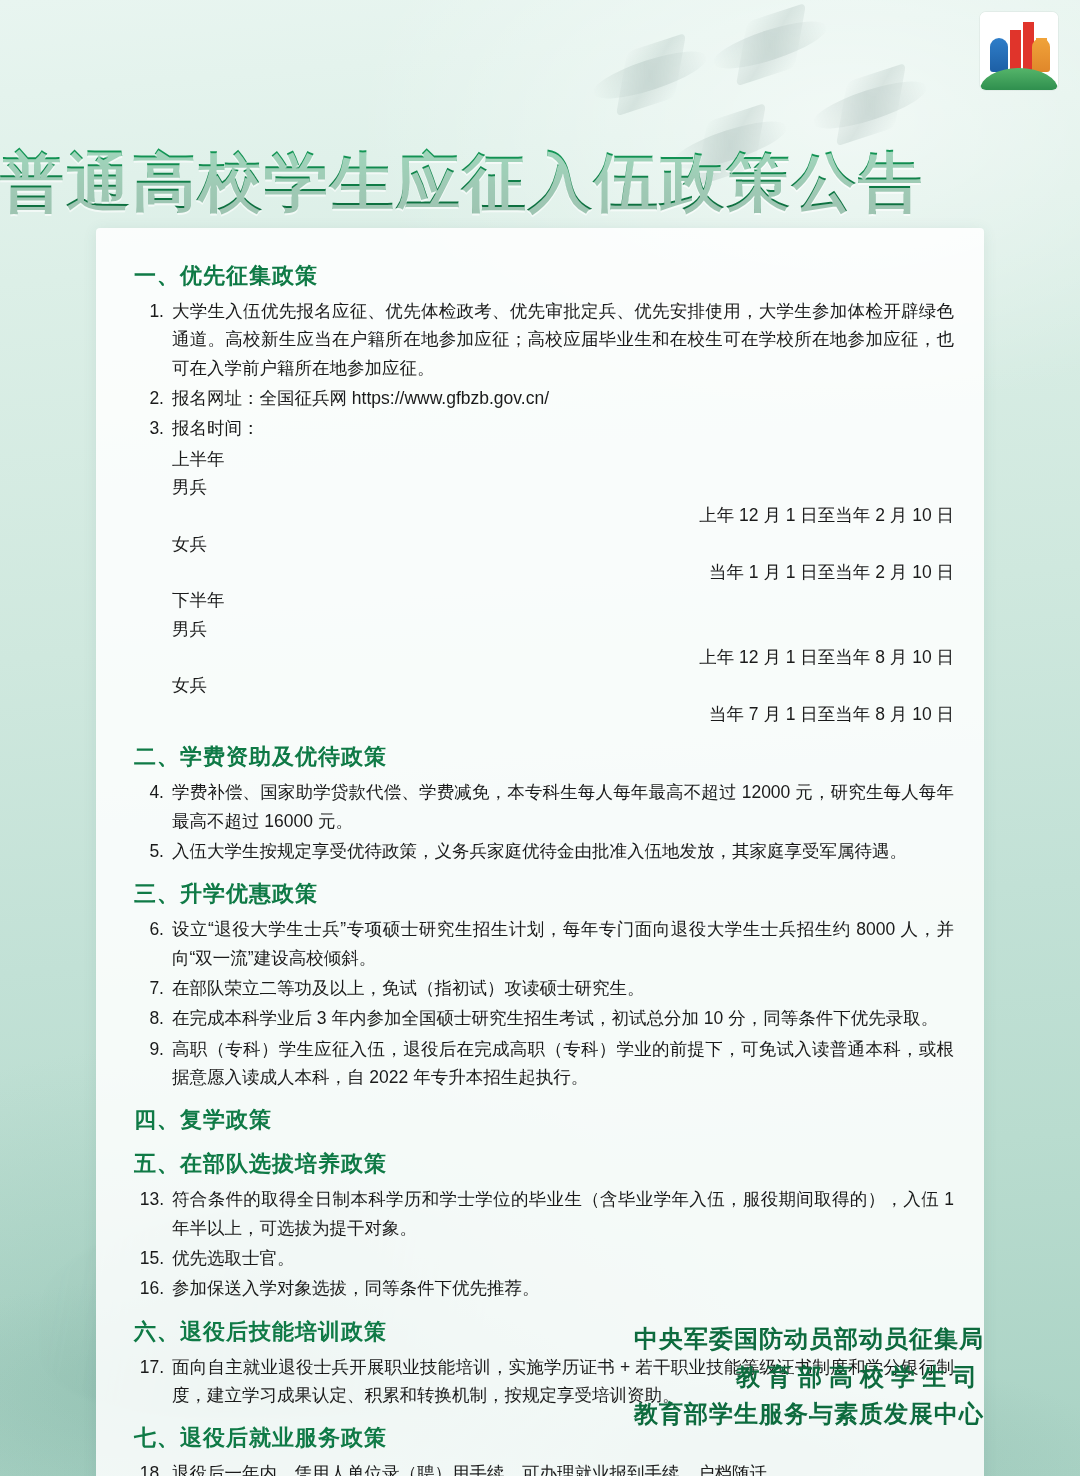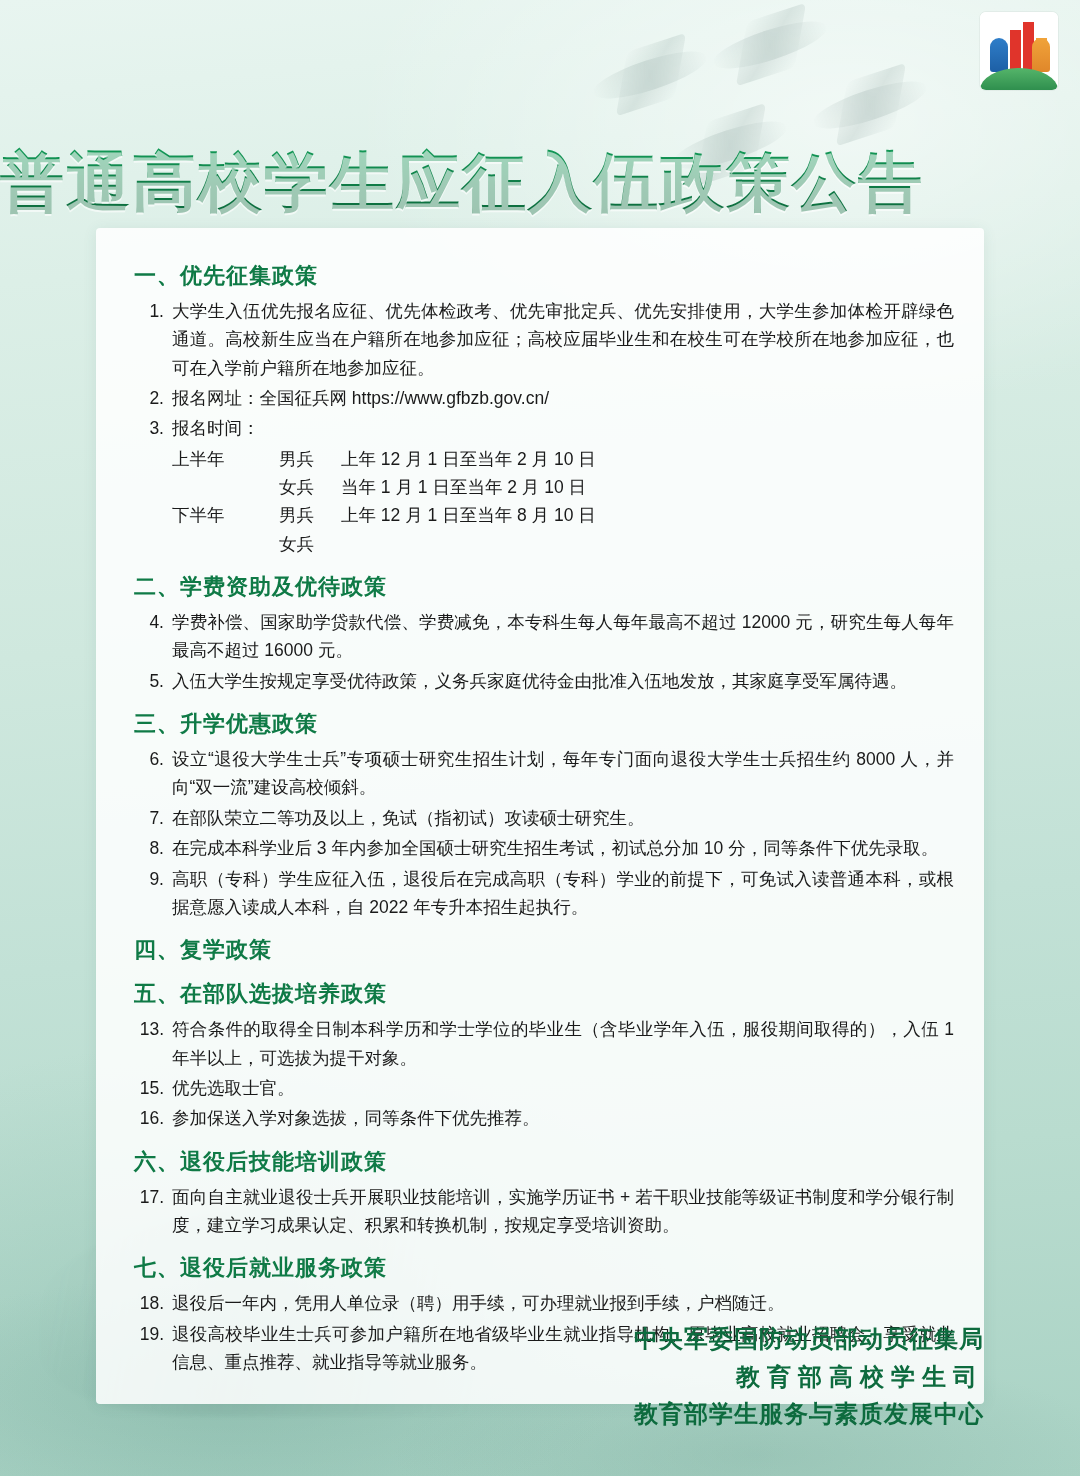"上半年" .sub-row { flex-direction: none -> column }
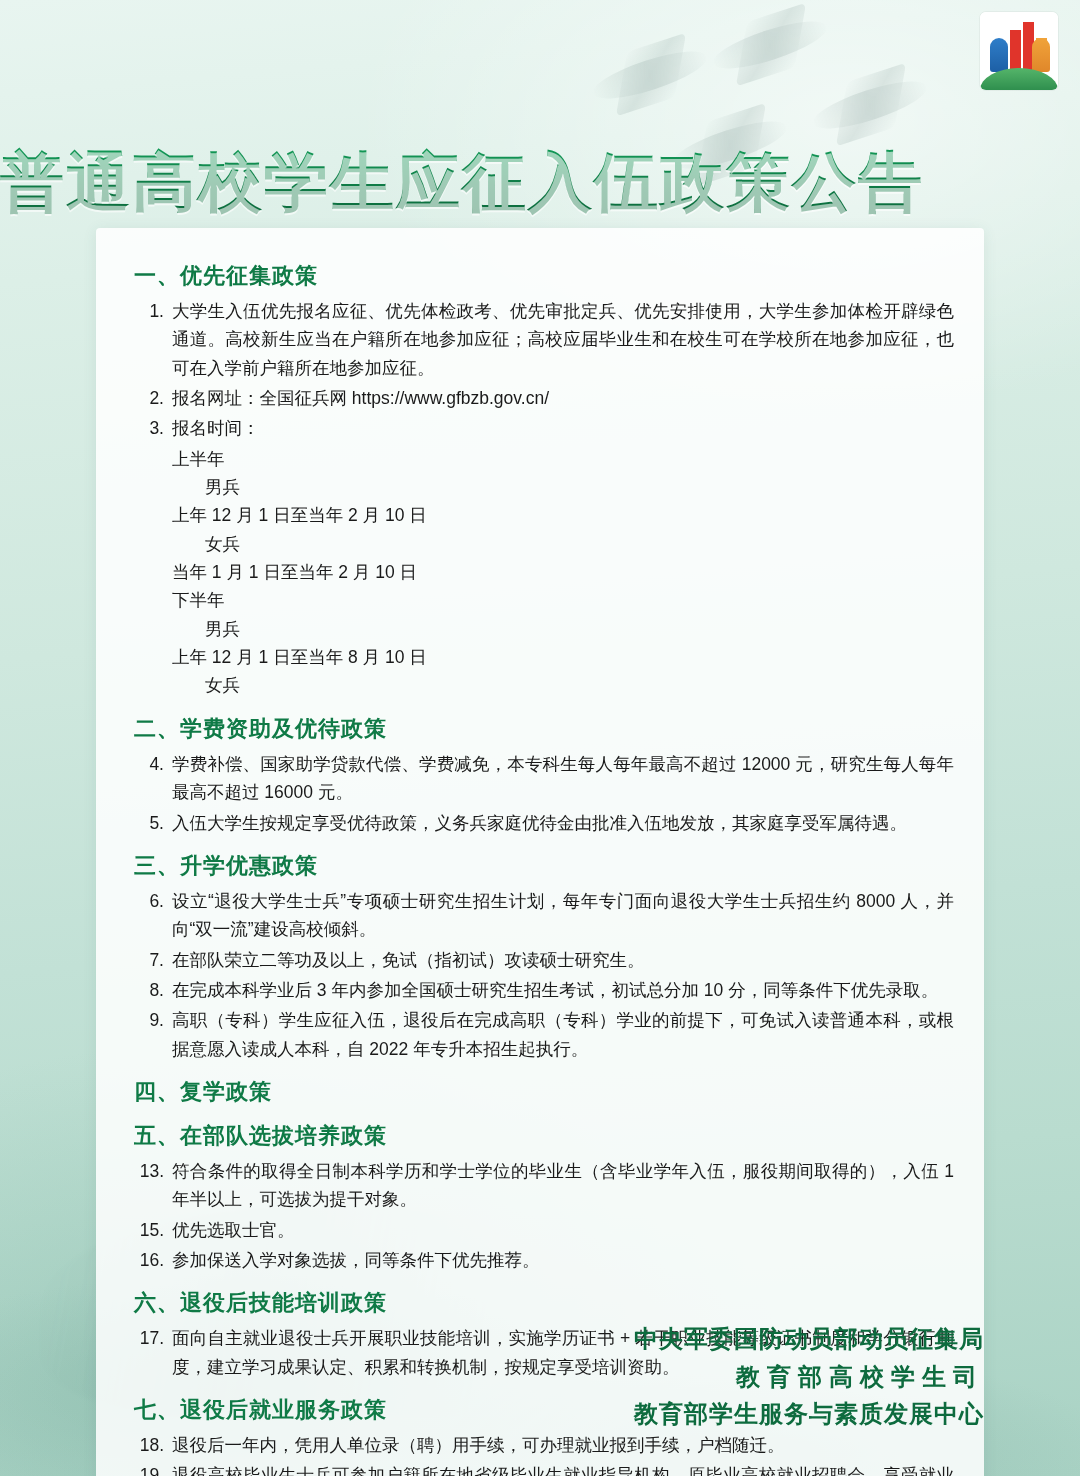"男兵" .sub-row .lbl2 { margin-left: 33px -> none }
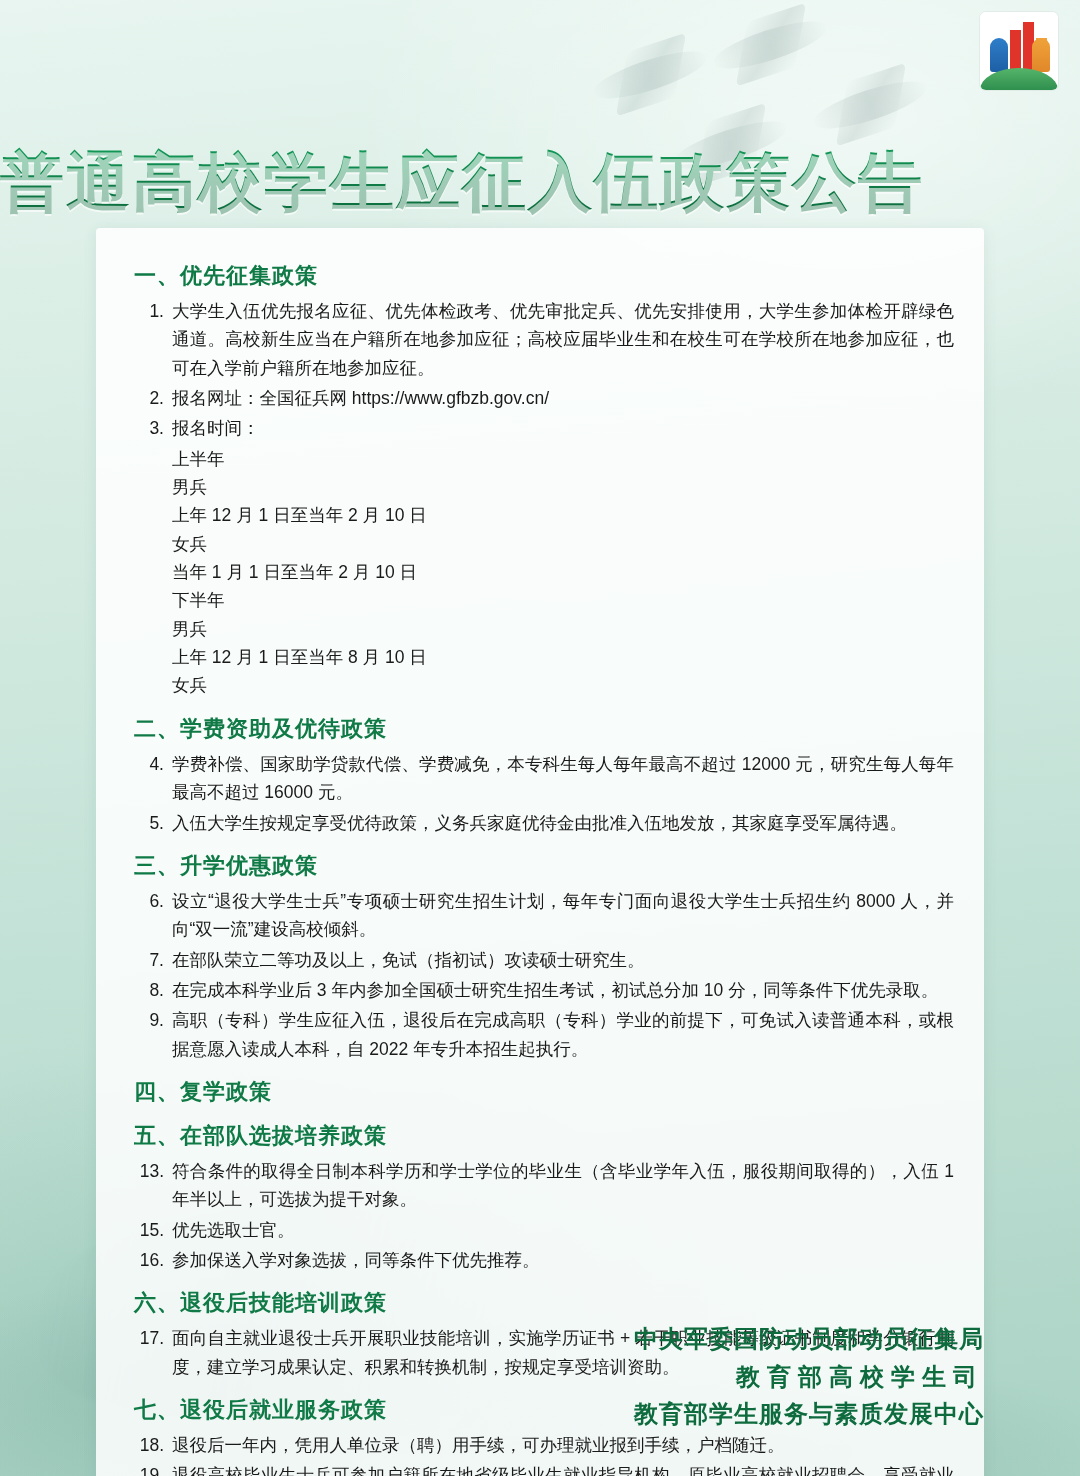"上年 12 月 1 日至当年" .sub-row .val { text-align: none -> right }
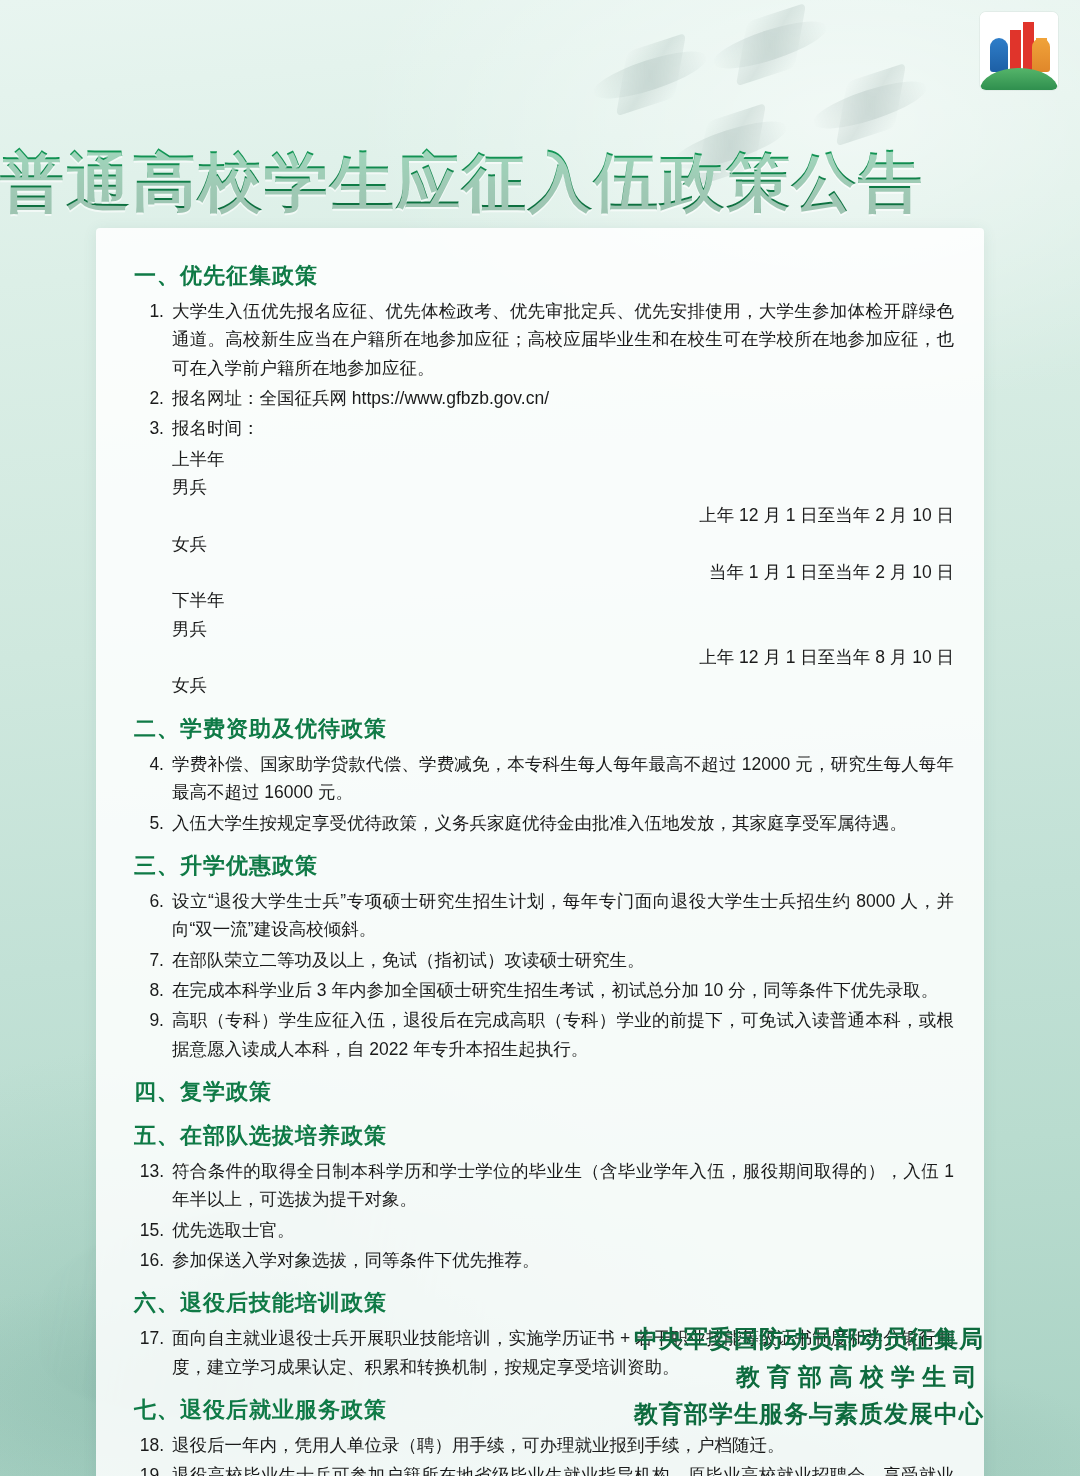"当年 7 月 1 日至当年" span.val { html: none -> <span>当年 7 月 1 日至当年 8 月 10 日</span> }
